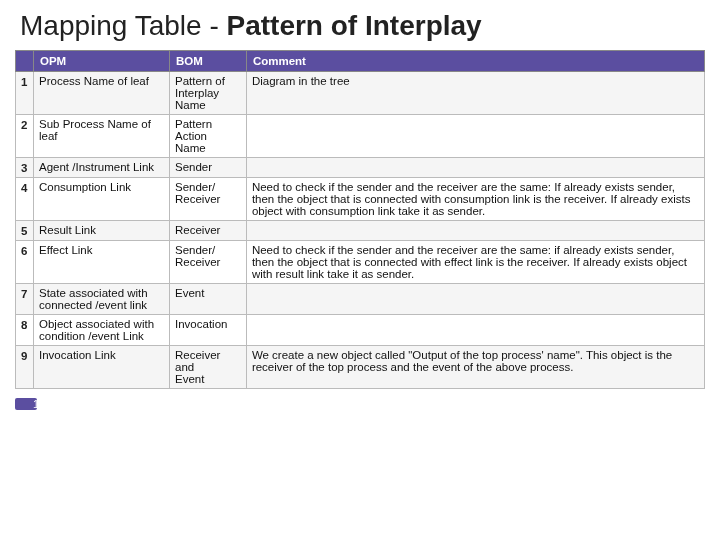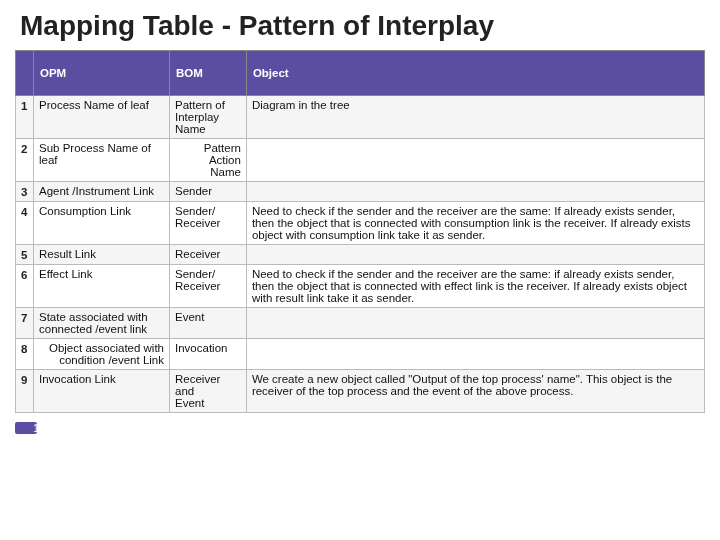"Mapping Table -" .title span { font-weight: bold -> normal }
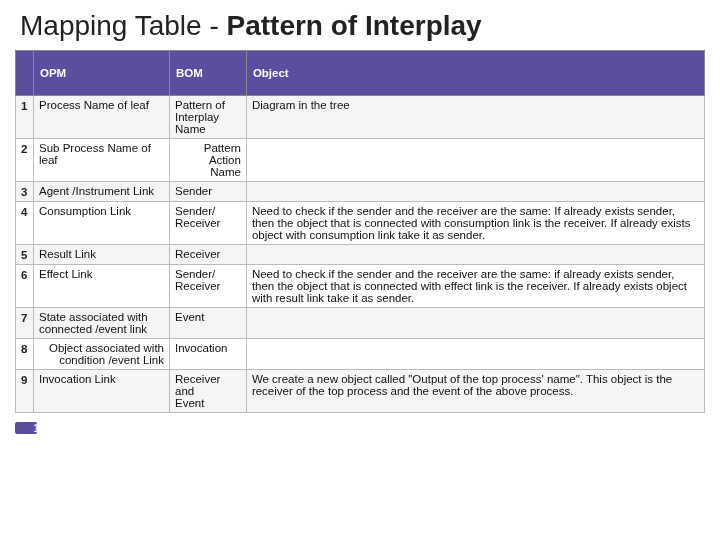"OPM" thead tr th { padding: 16px 6px -> 4px 6px }
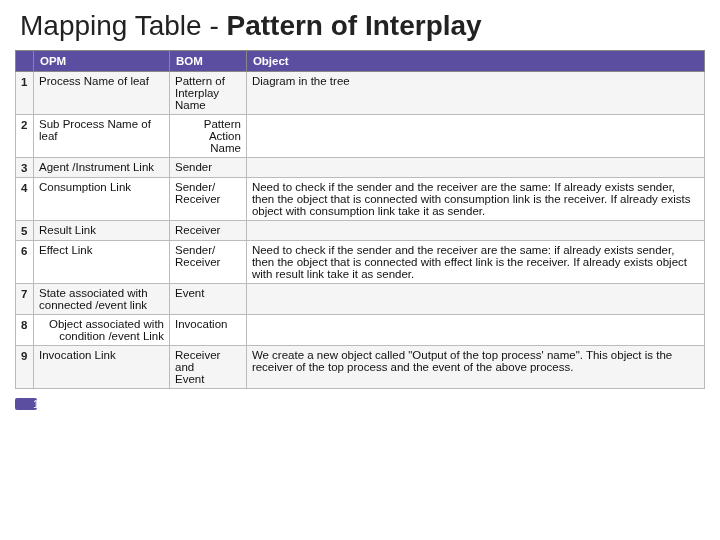"Object" th { text: Object -> Comment }
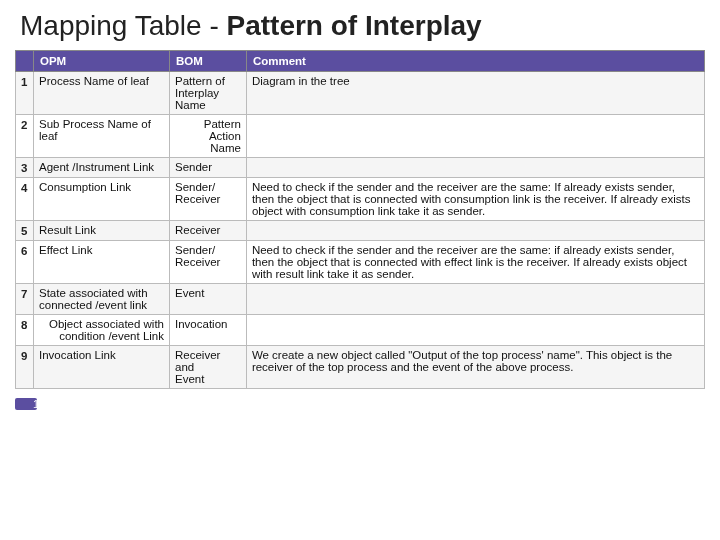"Pattern Action" td { text-align: right -> none }
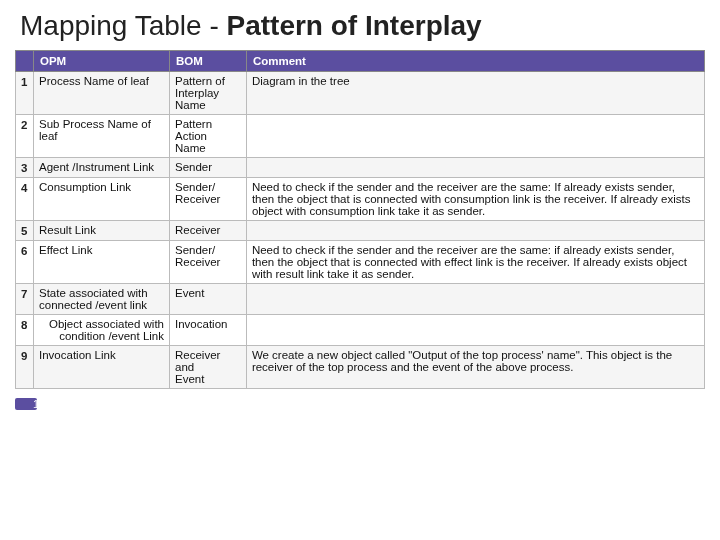"Object associated with condition /event" td { text-align: right -> none }
